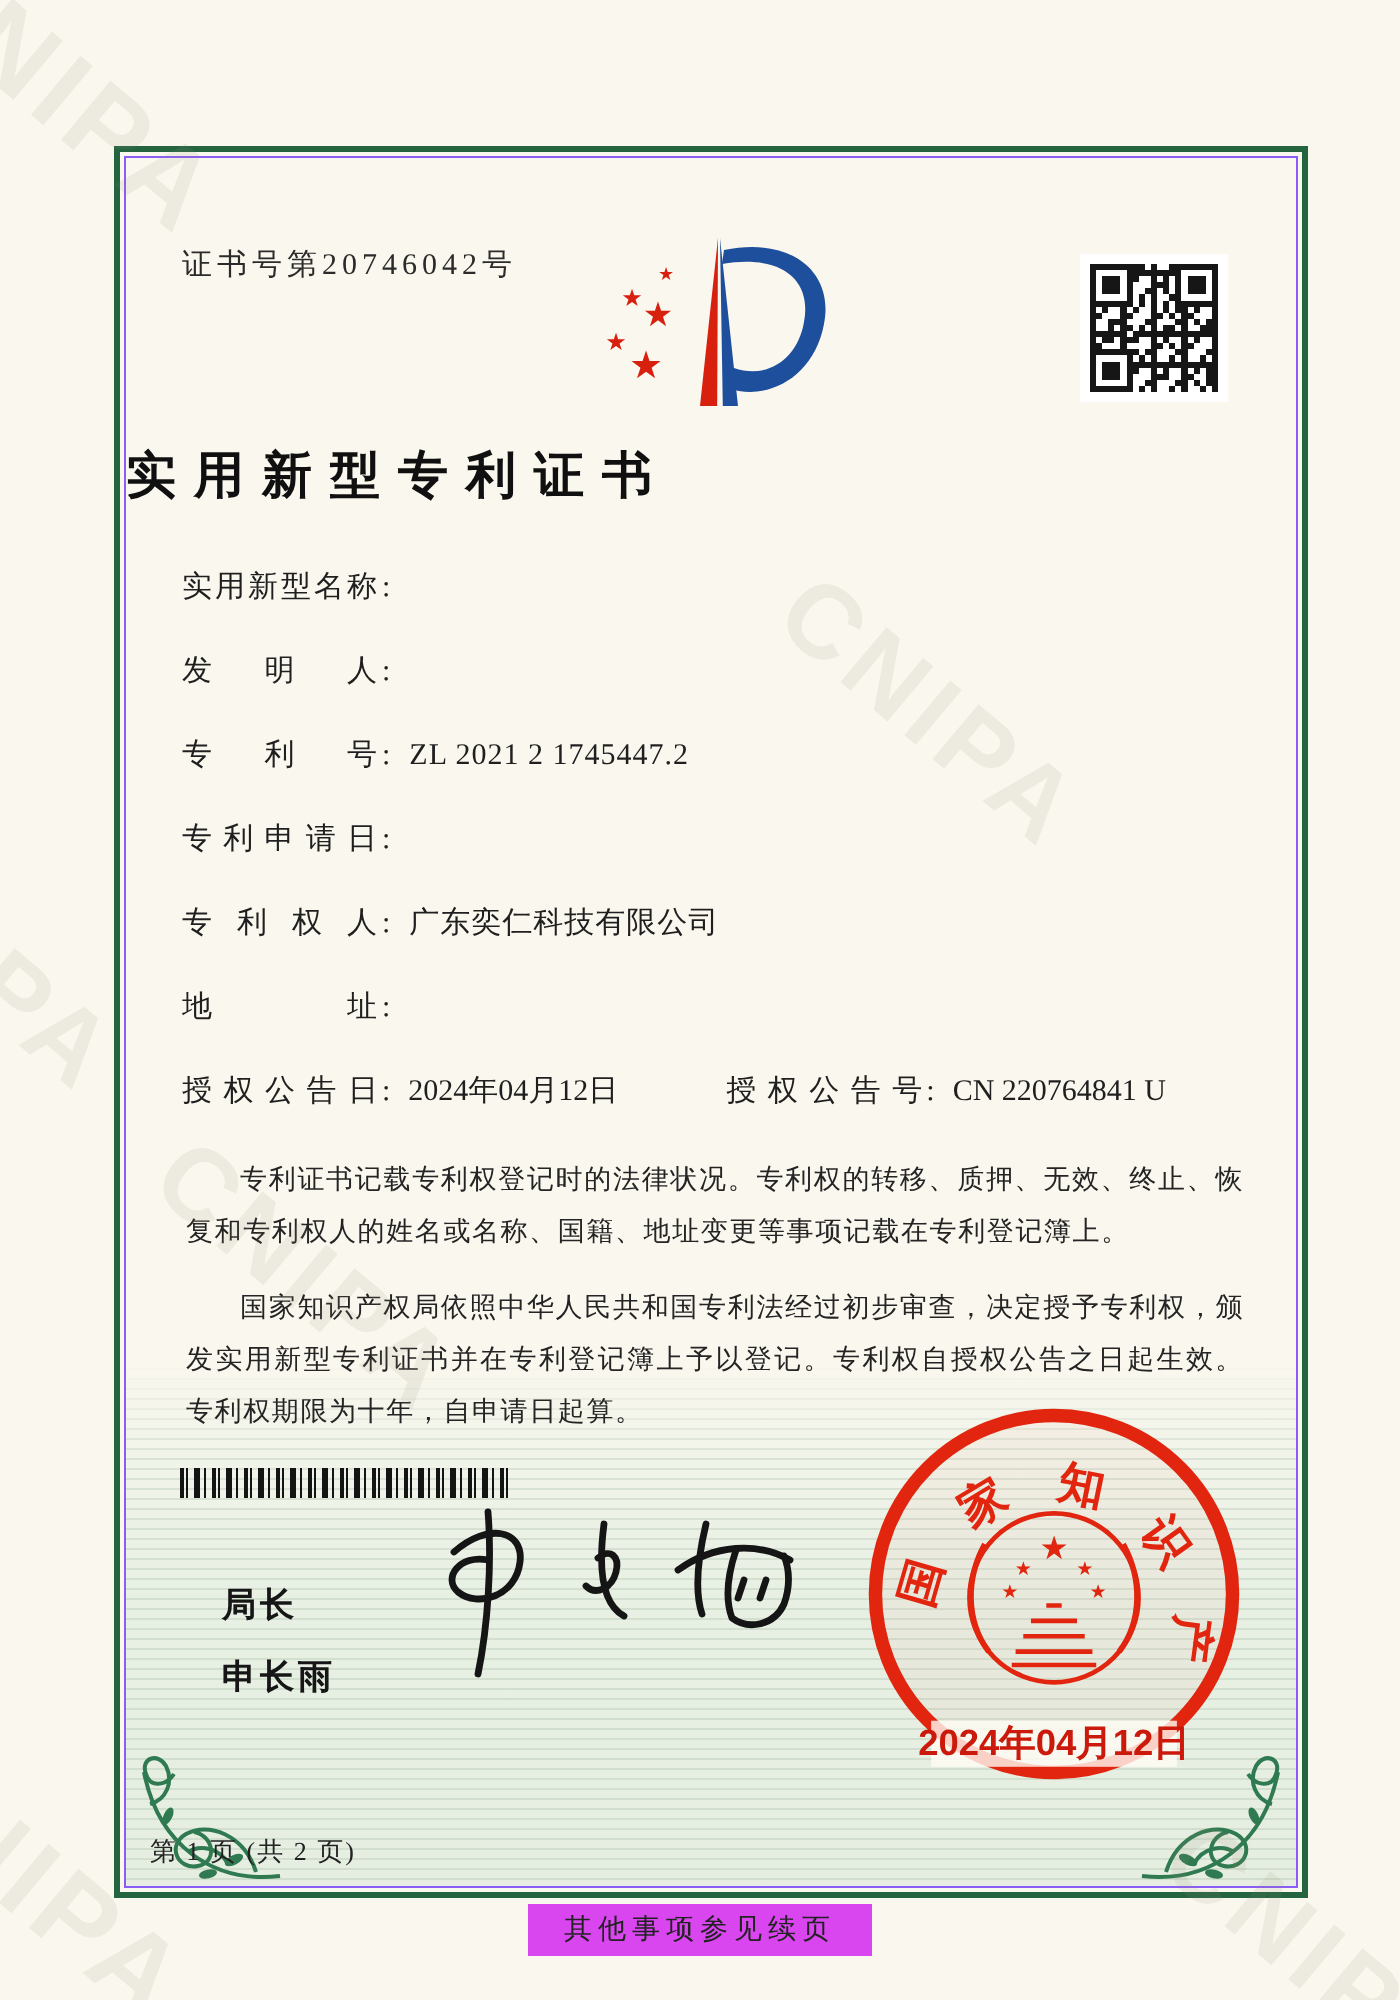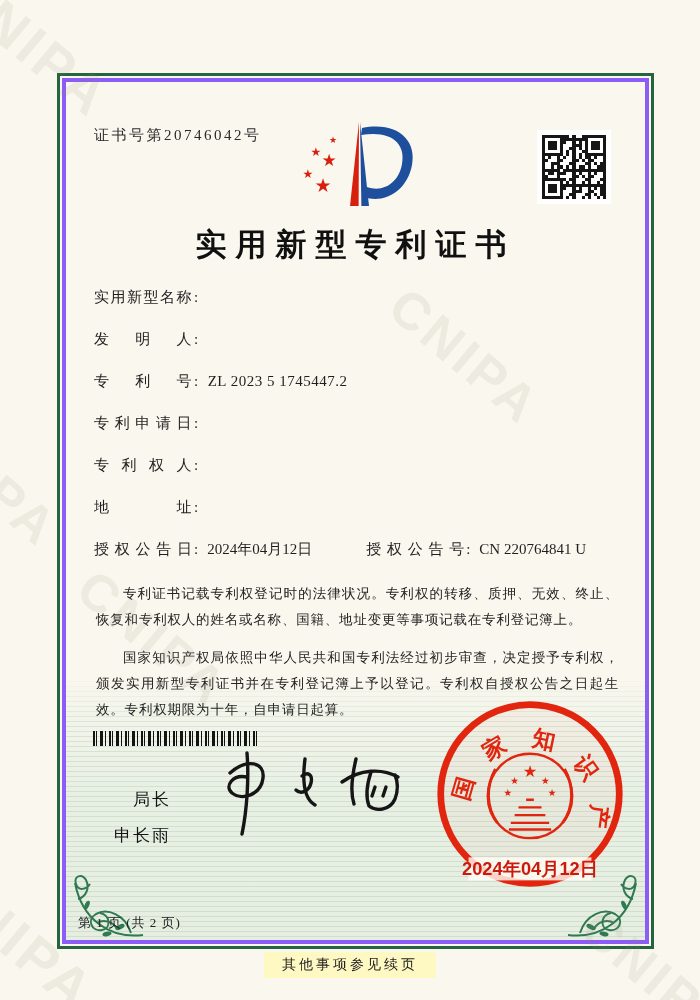"证书号第20746042号" .frame-inner { border: 4px solid #8b5cf6 -> 1px solid #8b5cf6 }
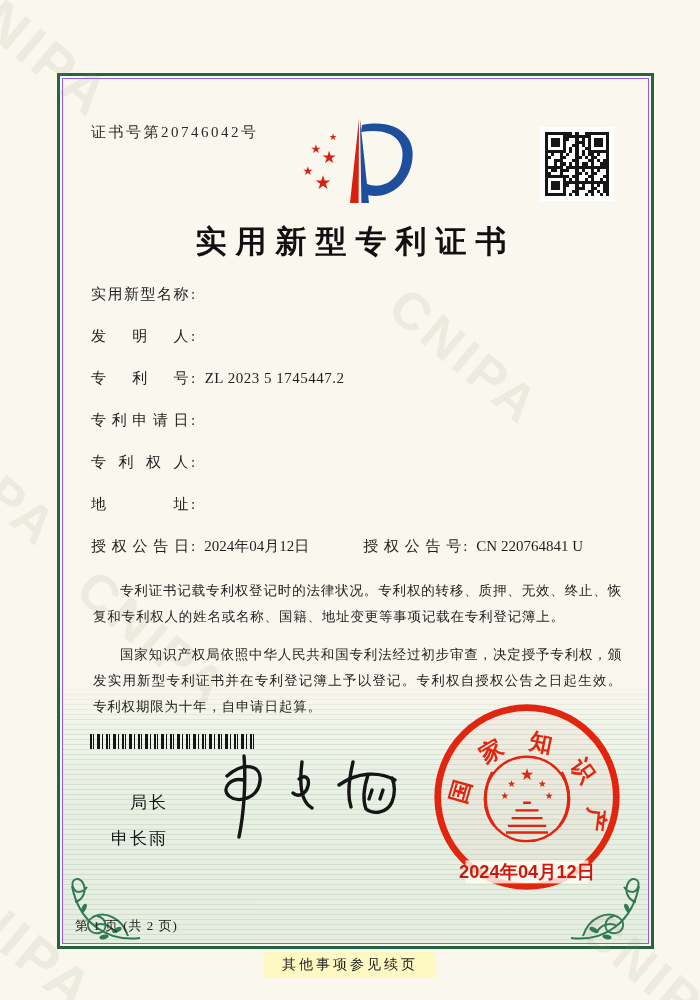"实用新型专利证书" .title { font-size: 31px -> 25px; text-align: center -> left }
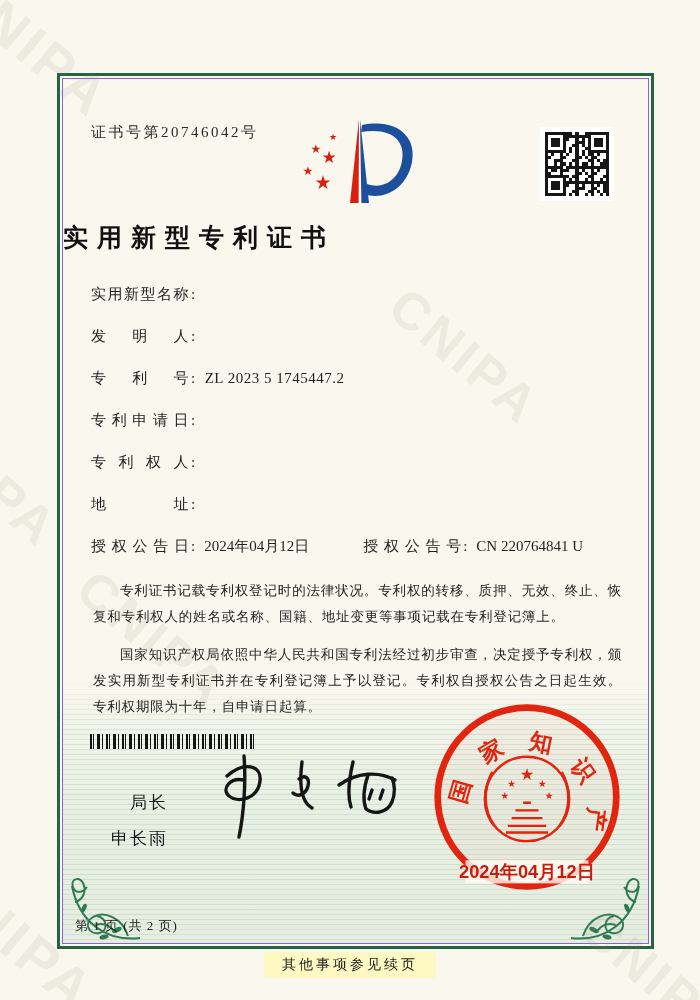"ZL 2023 5 1745447.2" span.fvalue { text: 2023 5 -> 2021 2 }
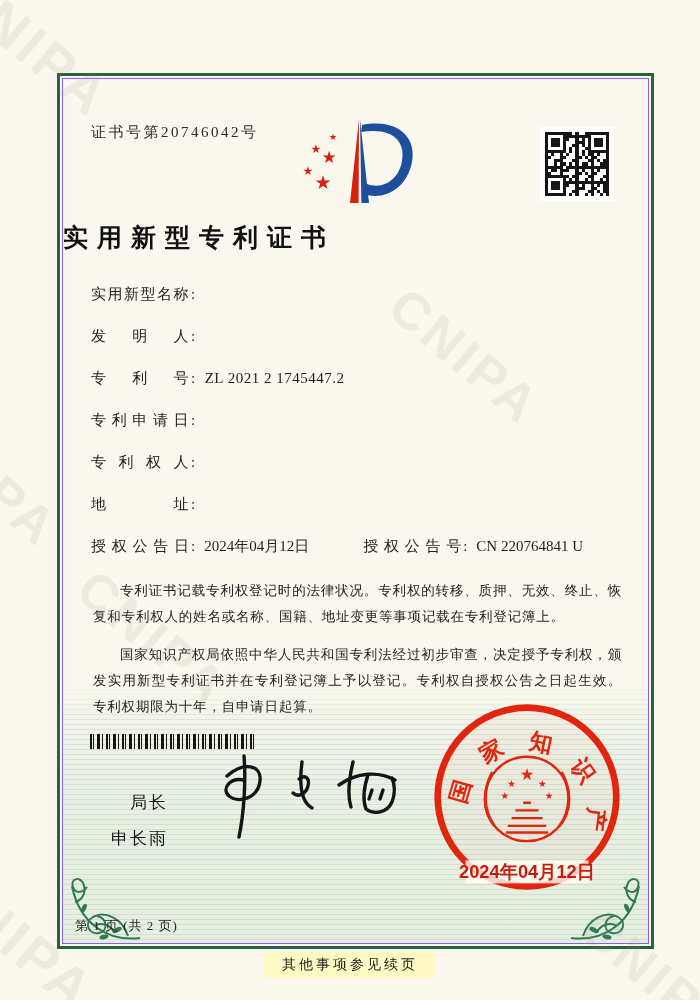"广东奕仁科技有限公司" span.fvalue { html: none -> <span>广东奕仁科技有限公司</span> }
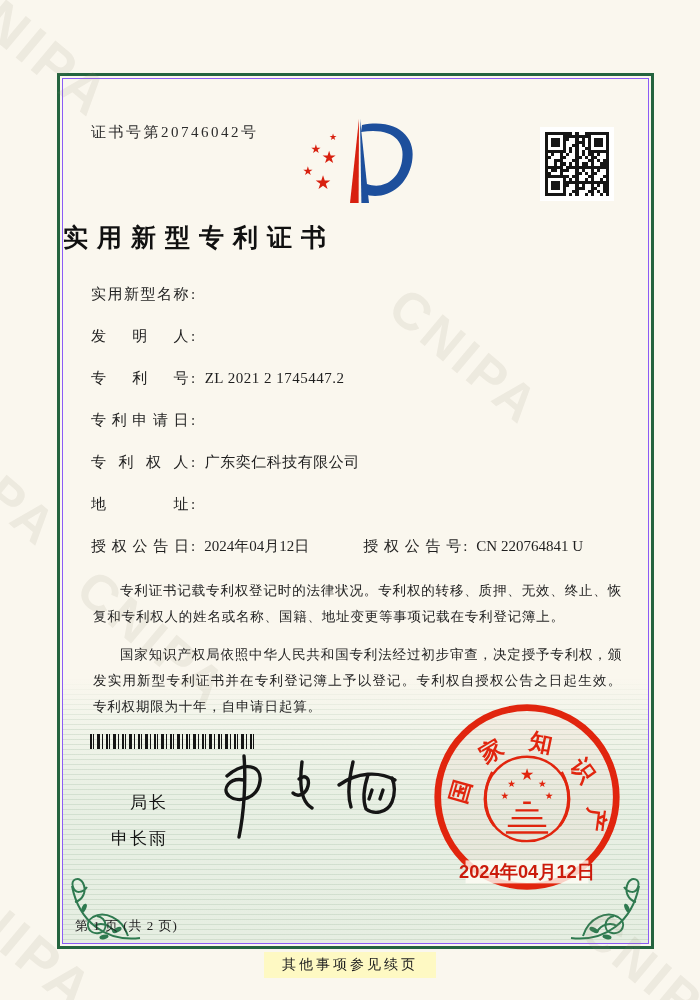"局长" .duty { font-weight: 400 -> 700; text-align: right -> none }
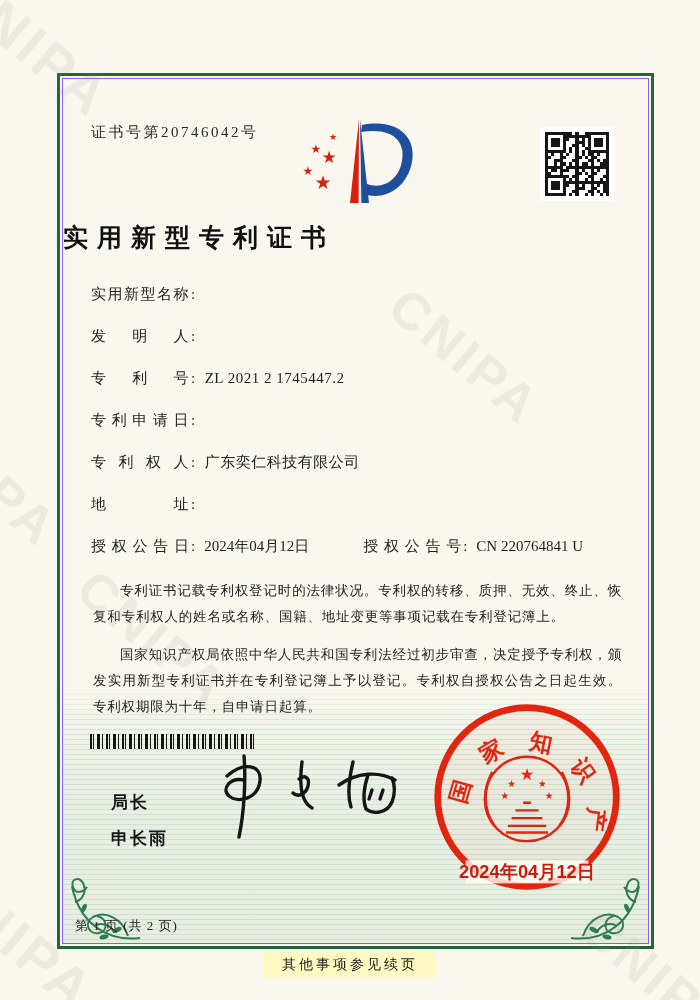"其他事项参见续页" .cont-note { background: #fef9c3 -> #d946ef }
